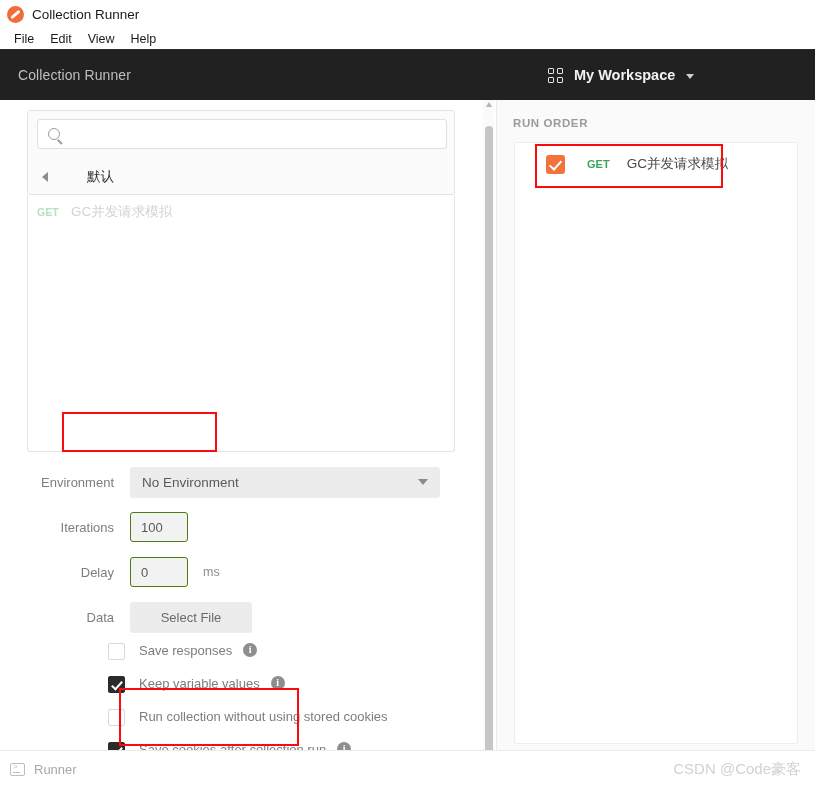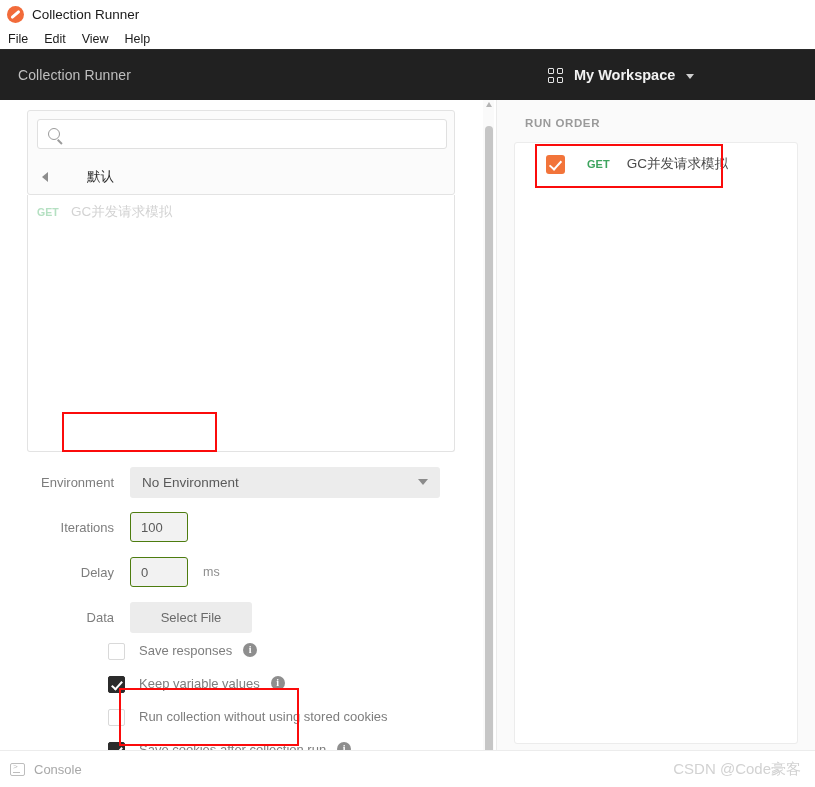"File" .menubar { padding-left: none -> 6px }
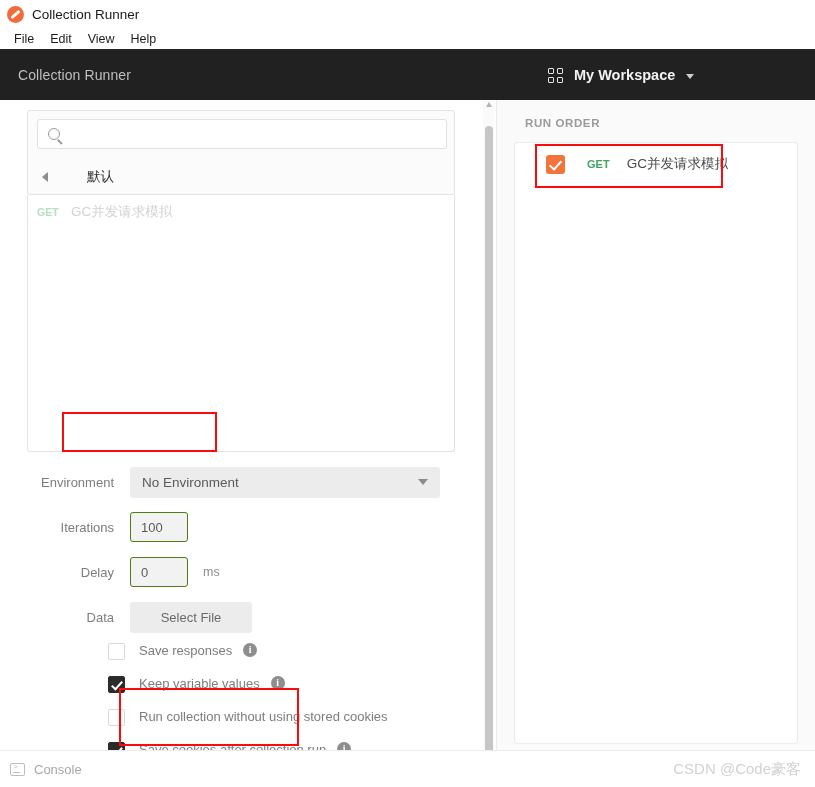"RUN ORDER" .run-order-title { left: 17px -> 5px }
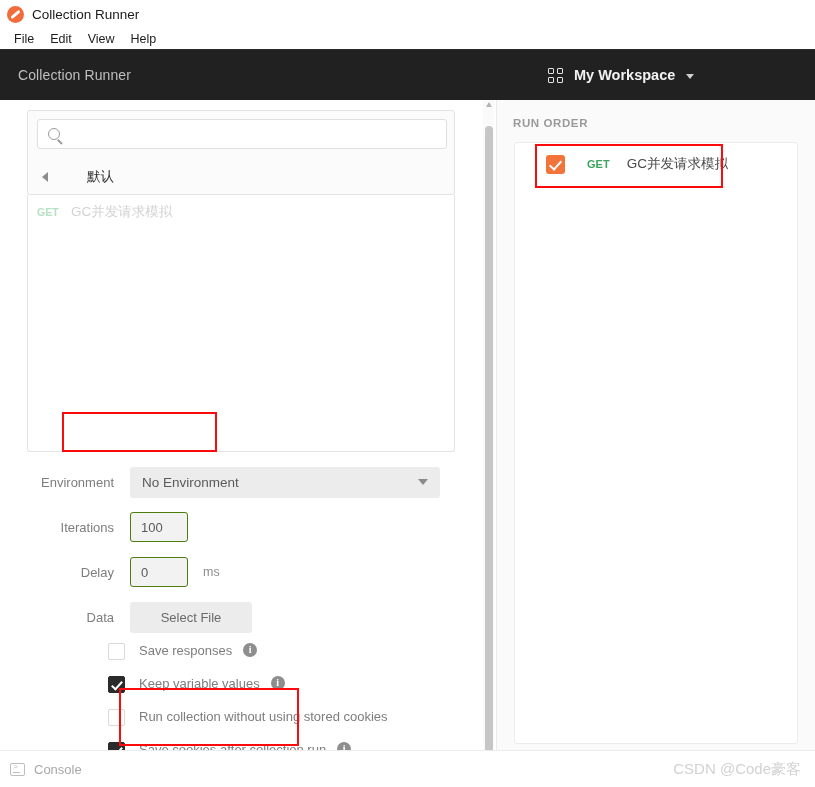"Console" div.console-label { text: Console -> Runner }
